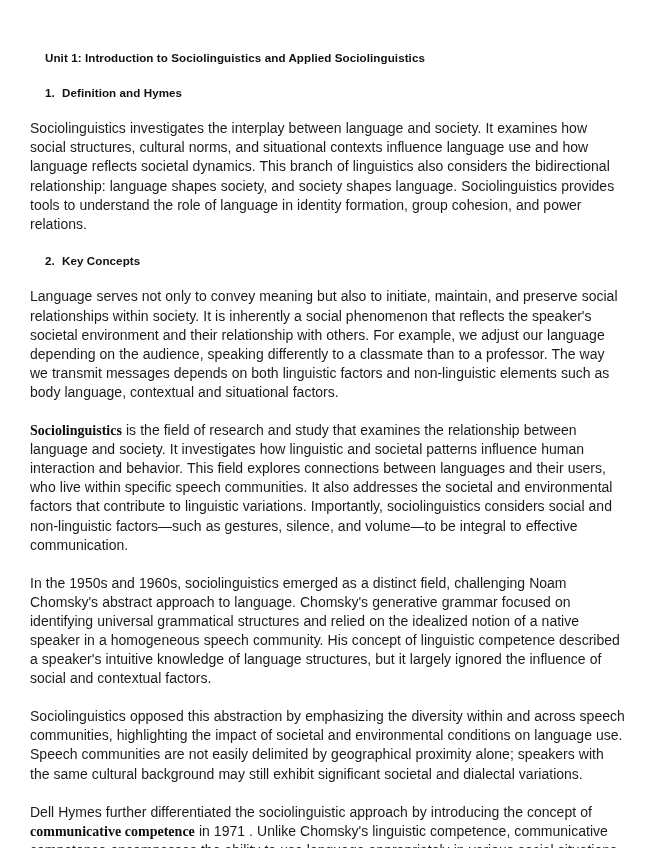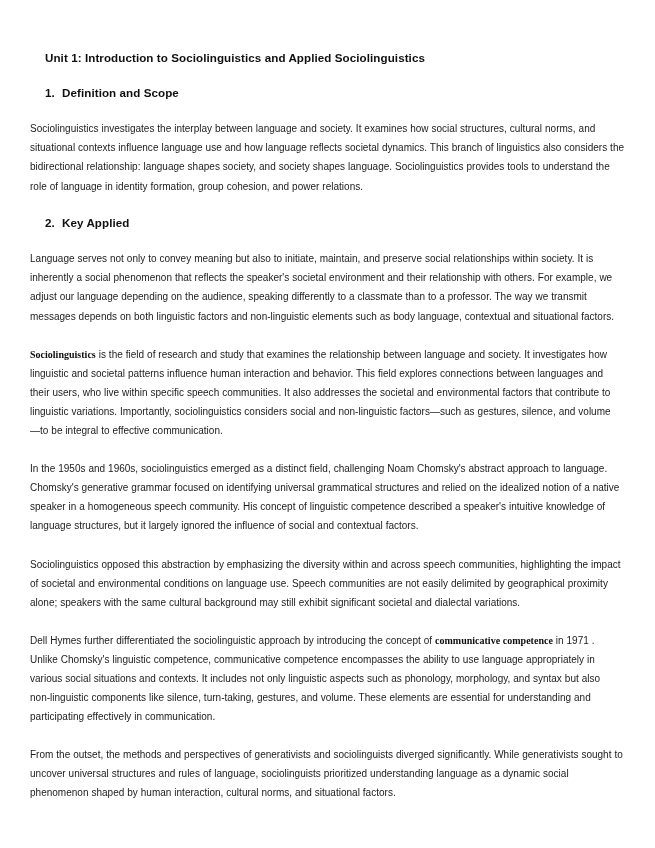"Definition and Scope" span.htext { text: Scope -> Hymes }
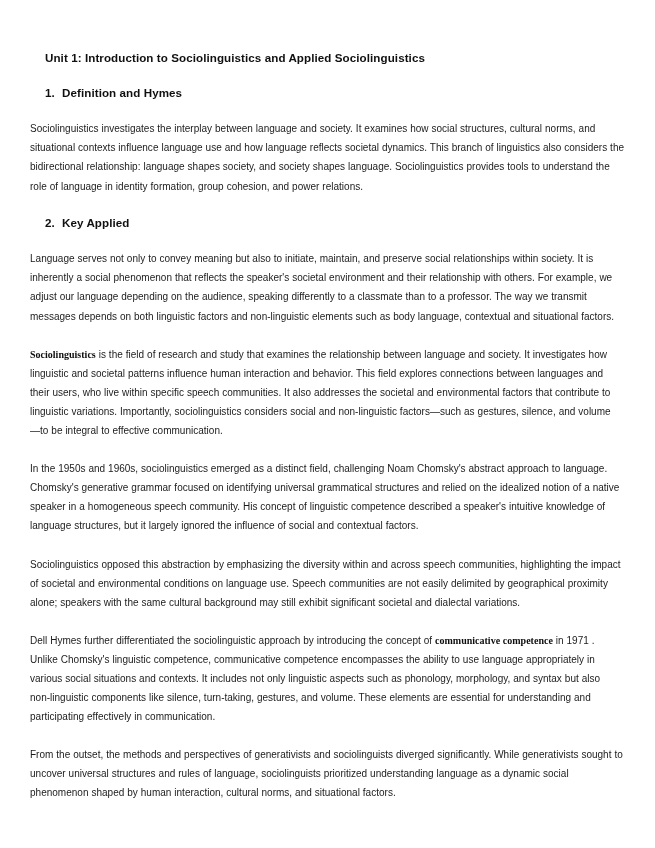"Sociolinguistics investigates the" p.body-par { font-size: 10px -> 14px }
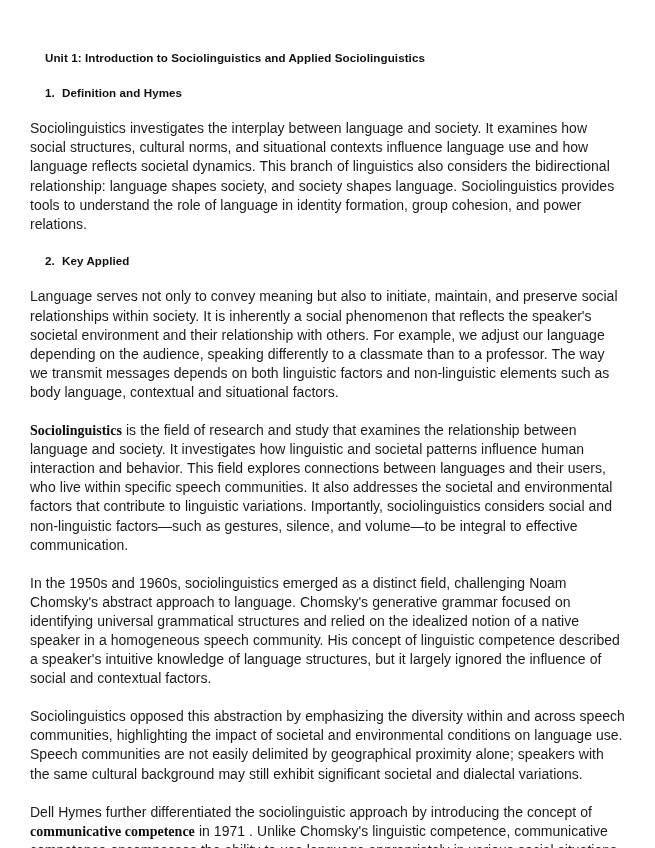"Key Applied" span.htext { text: Applied -> Concepts }
